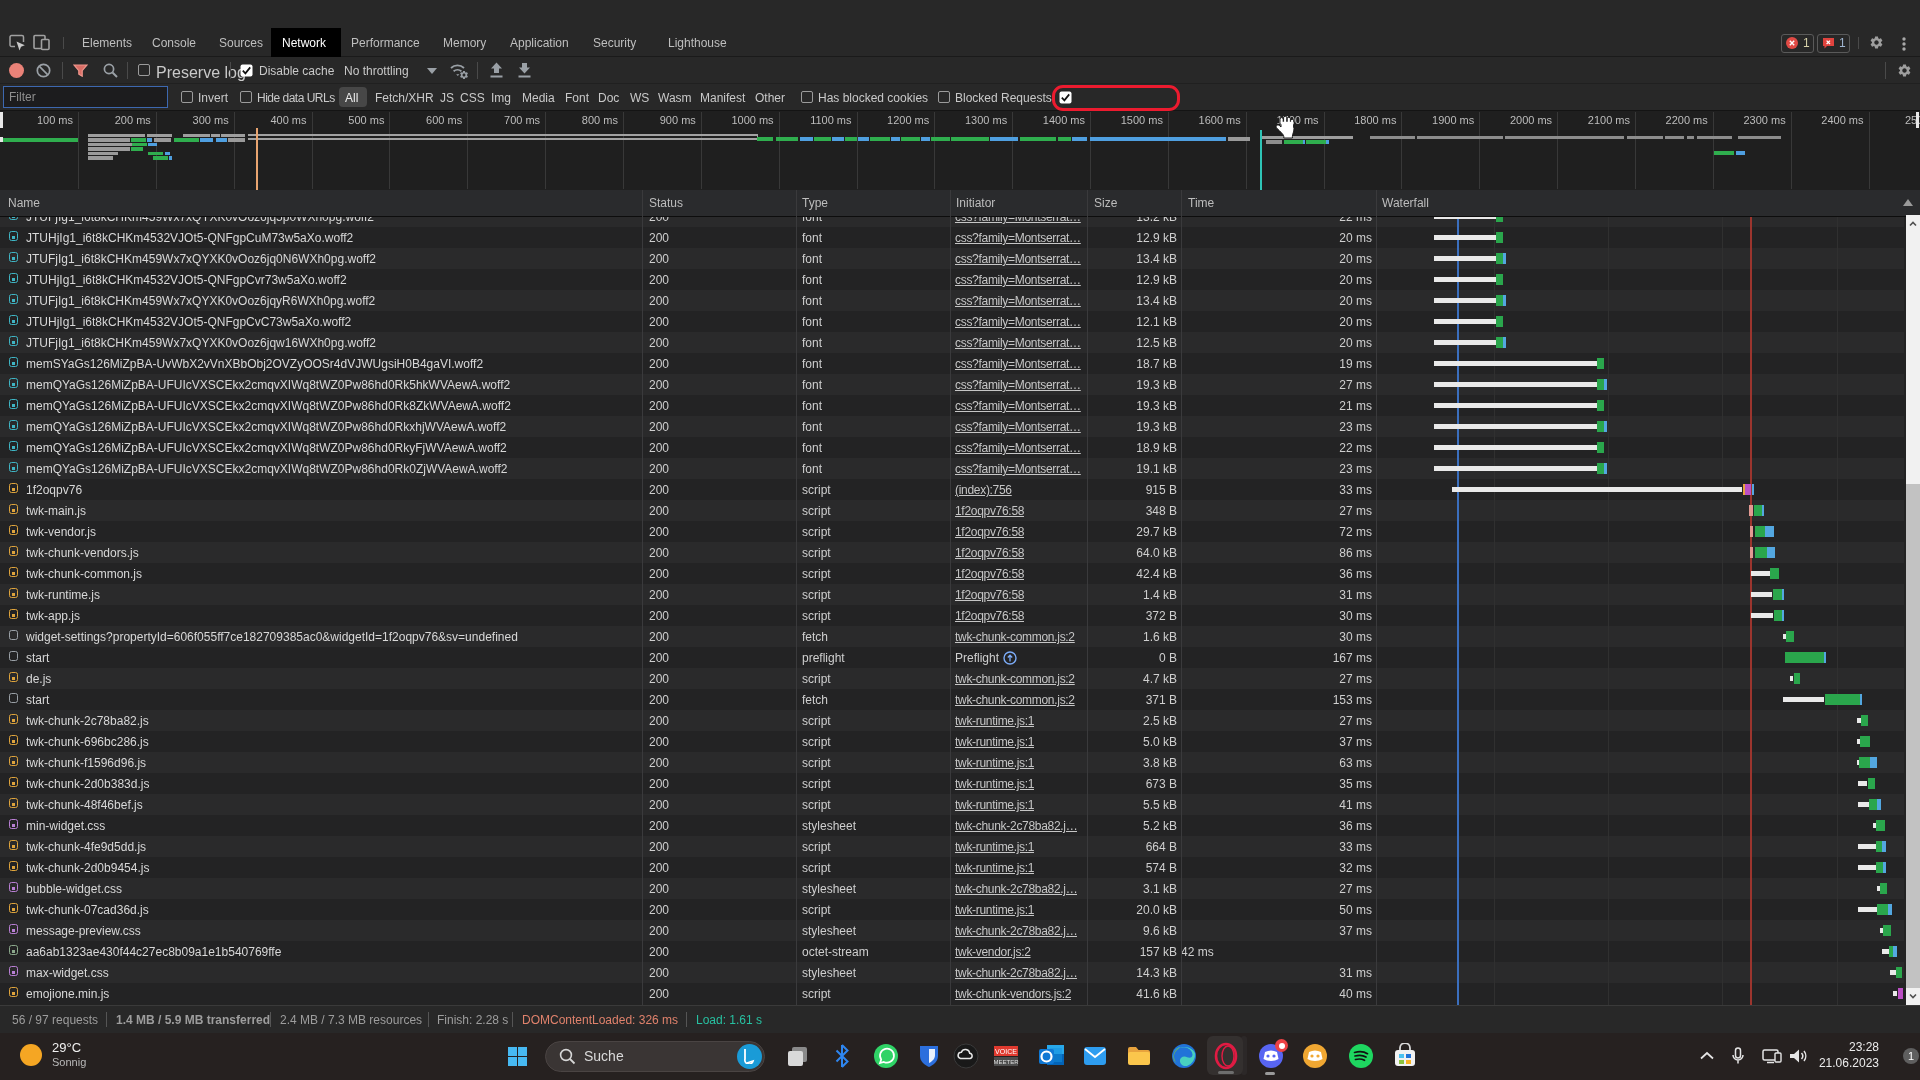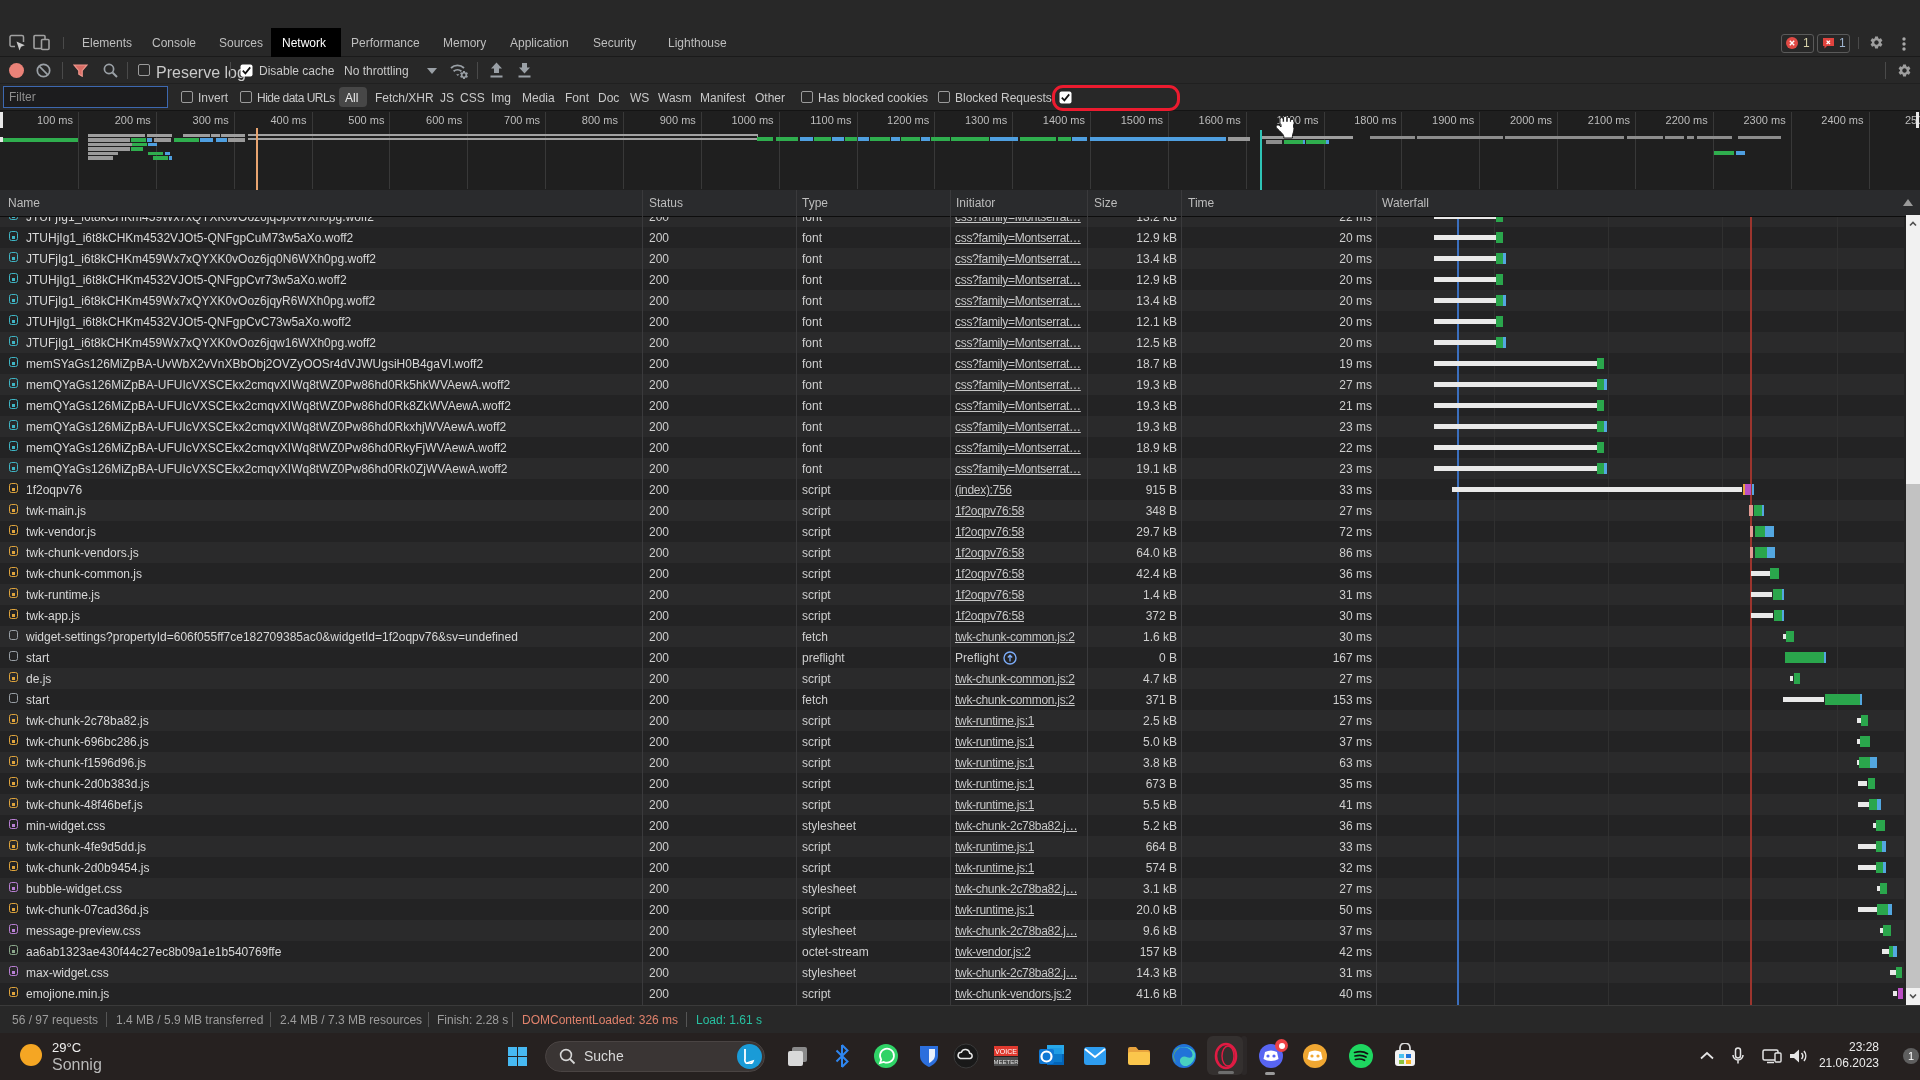"42 ms" span.cell { text-align: right -> none }
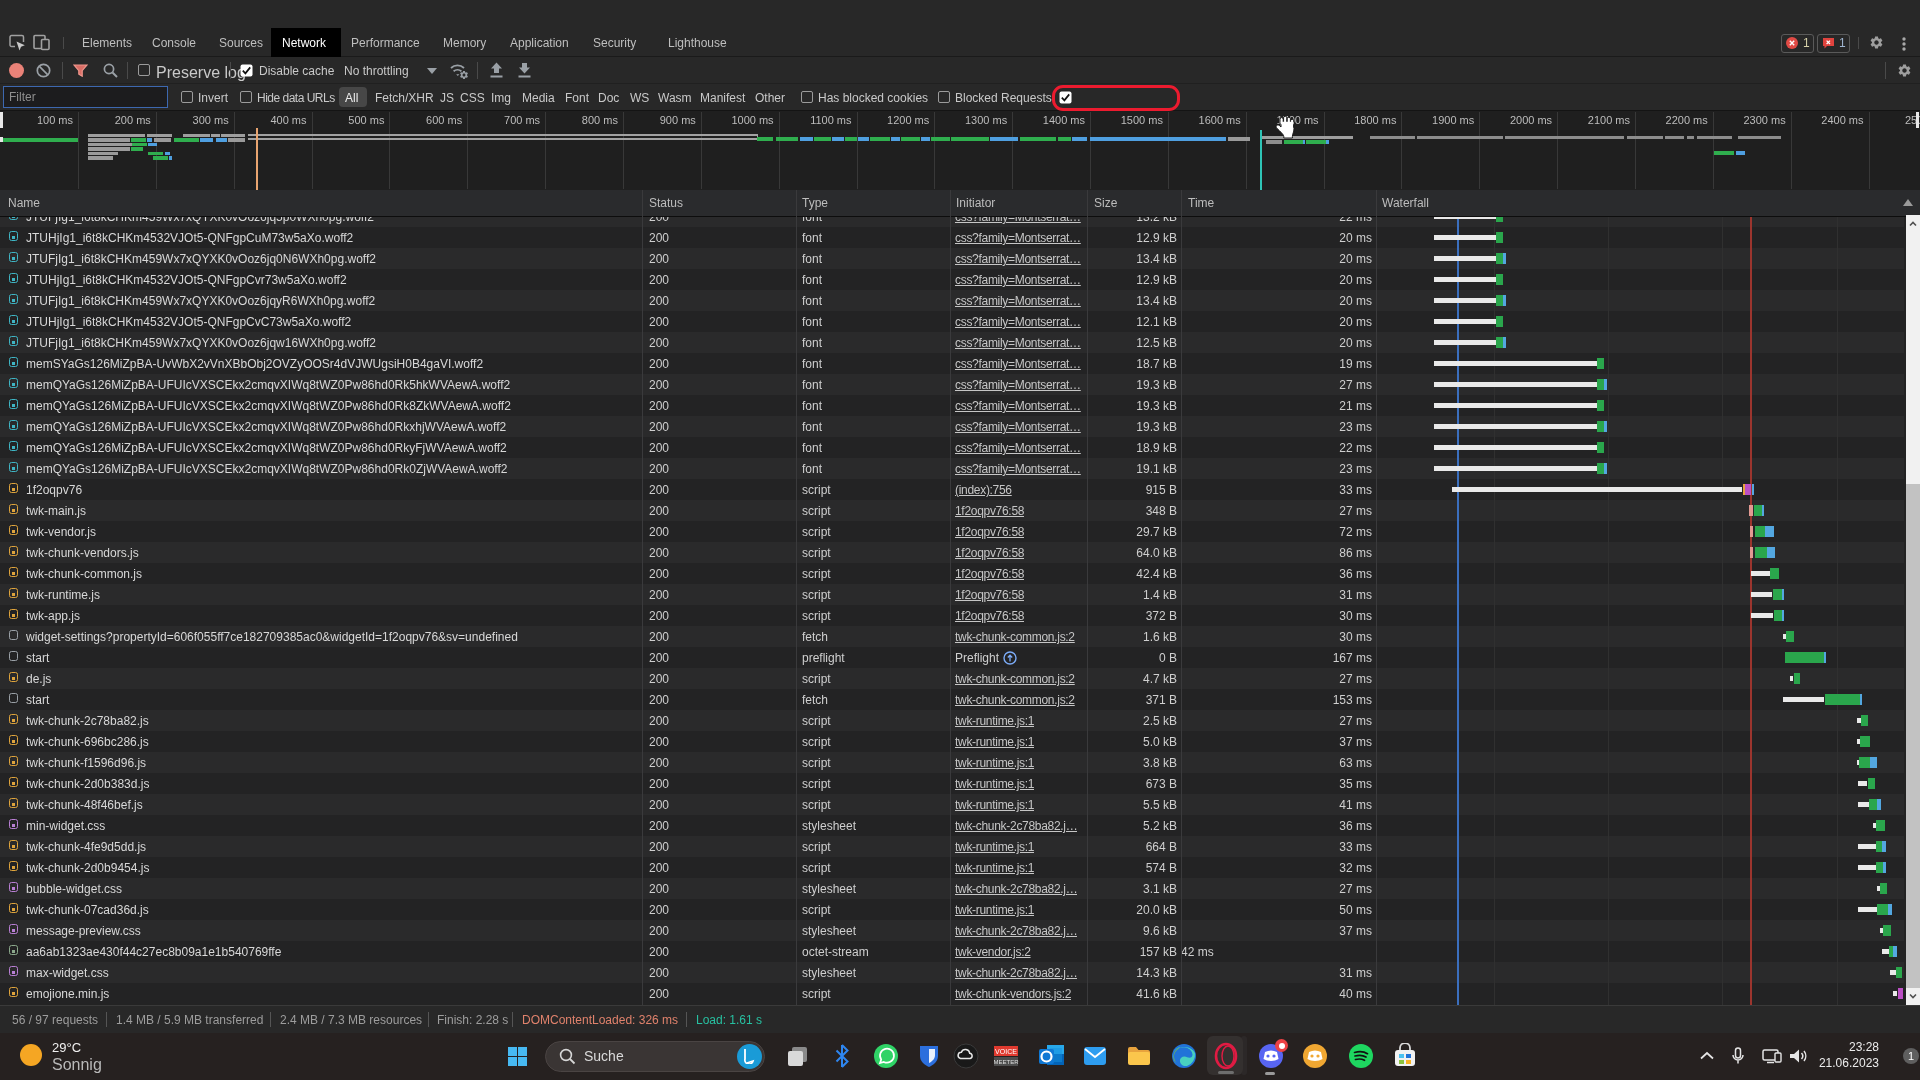"1.4 MB / 5.9 MB" span.t { font-weight: none -> bold }
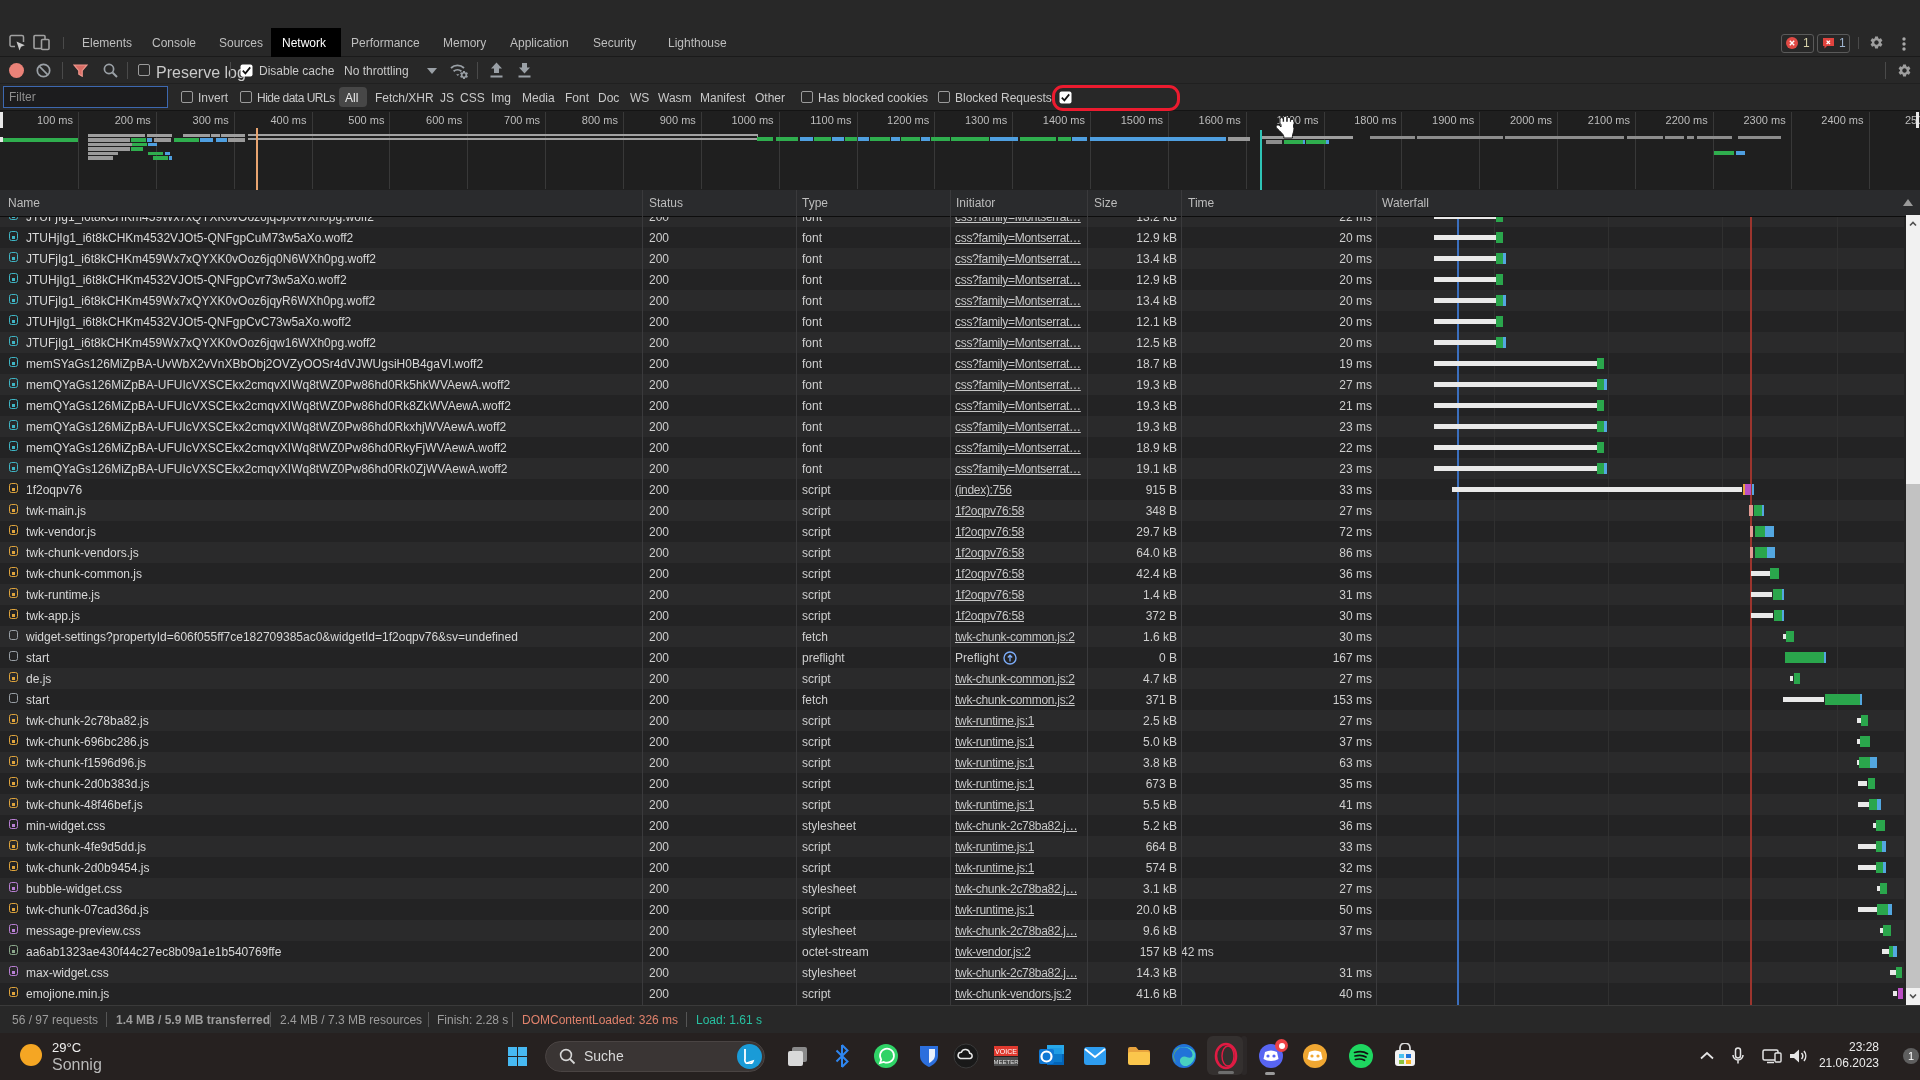"Sonnig" span.t { font-size: 16px -> 11px }
